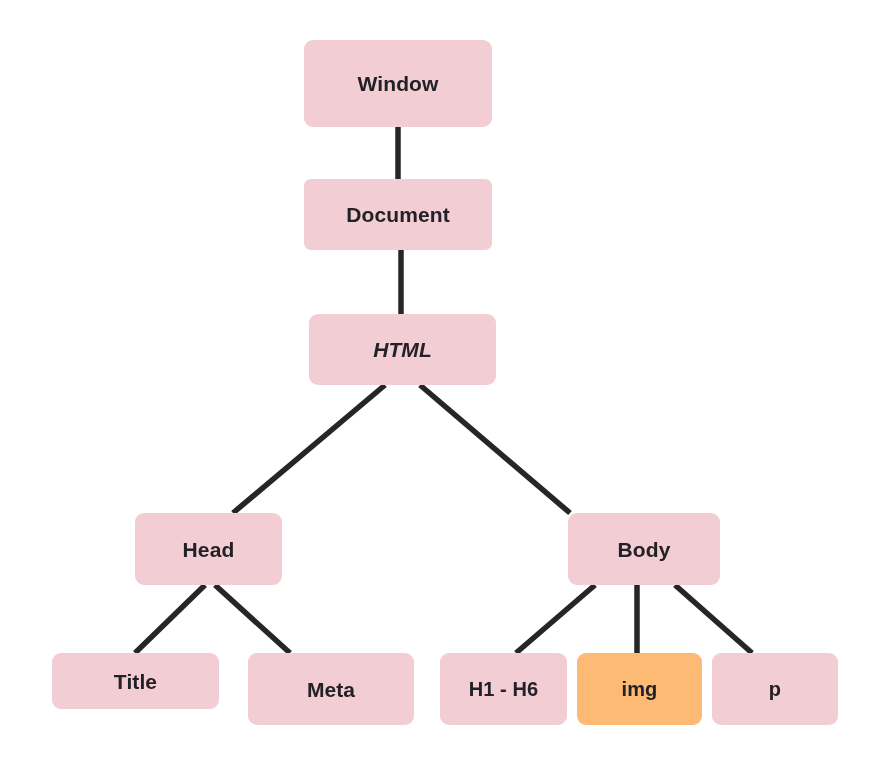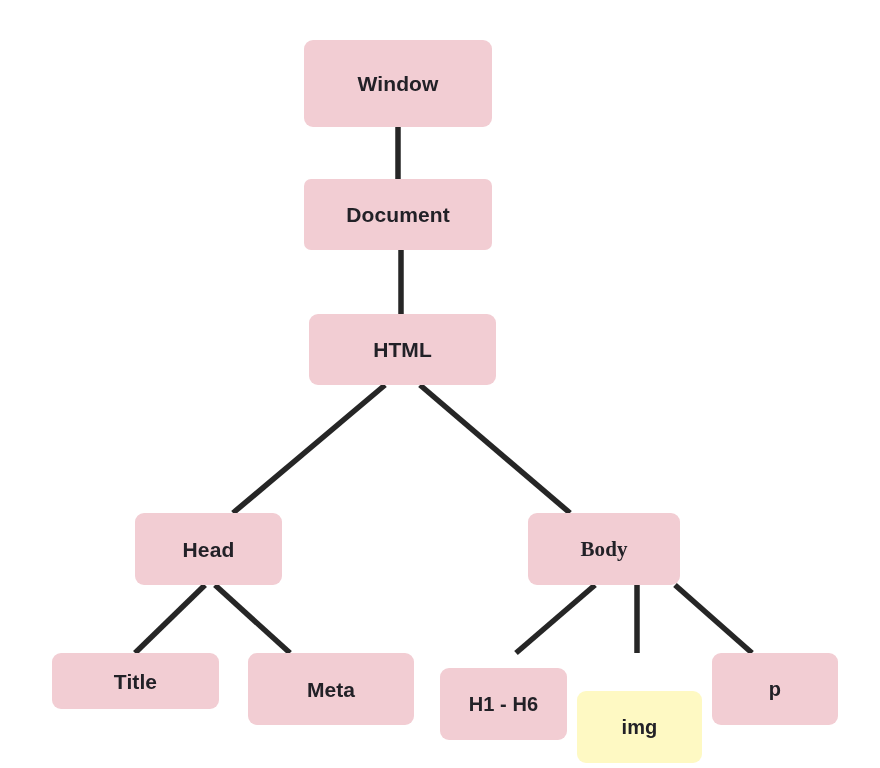"HTML" span.node-label { font-style: none -> italic }
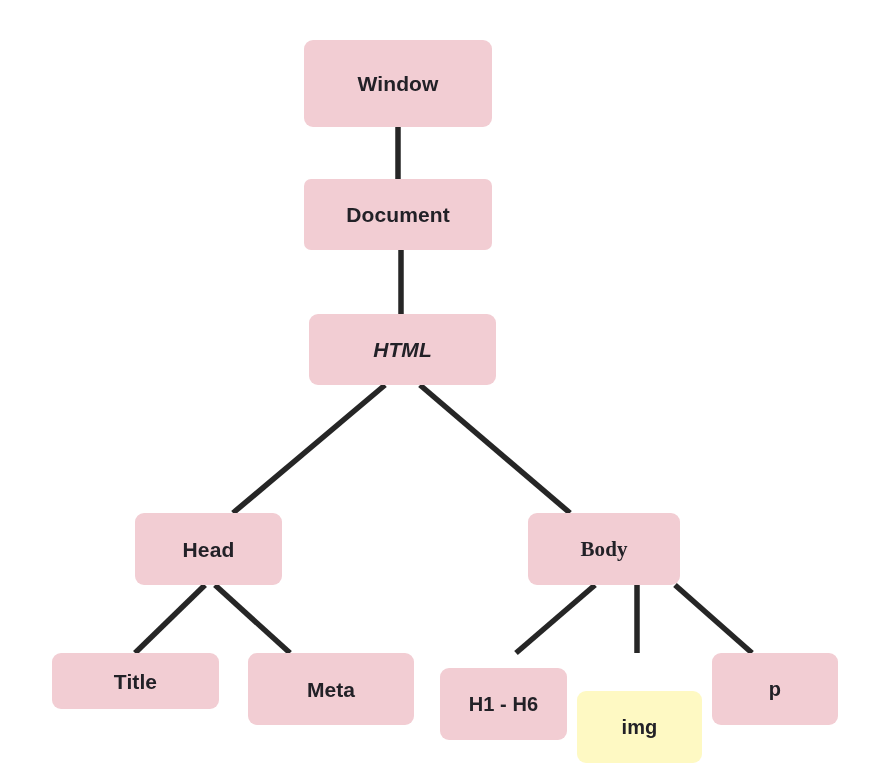"Body" div.node { font-family: Liberation Serif, serif -> none; left: 528px -> 568px }
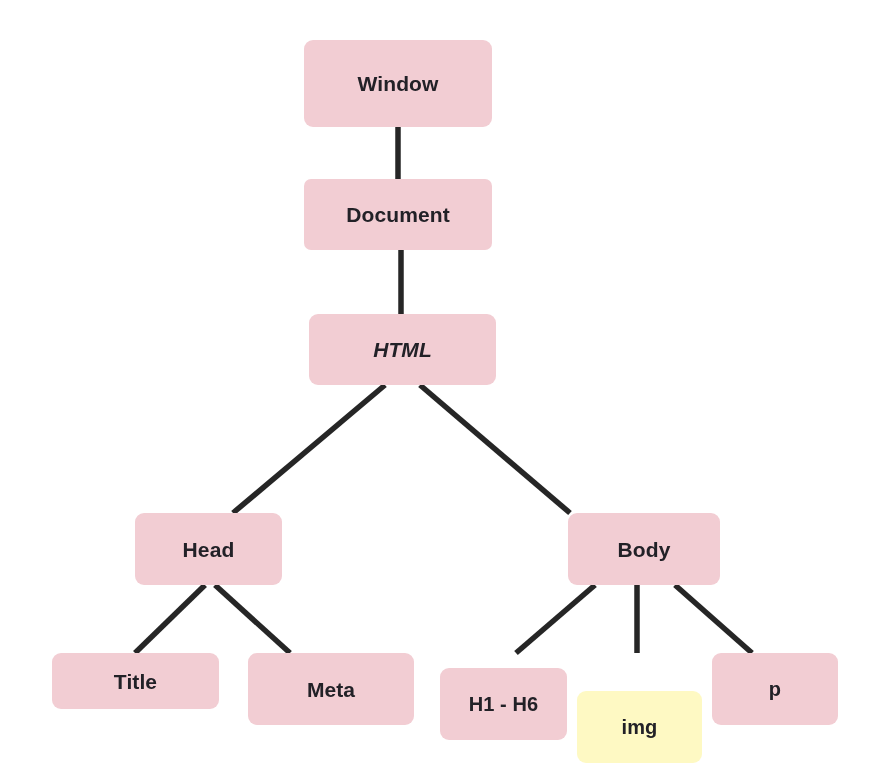"H1 - H6" div.node { margin-top: 15px -> none }
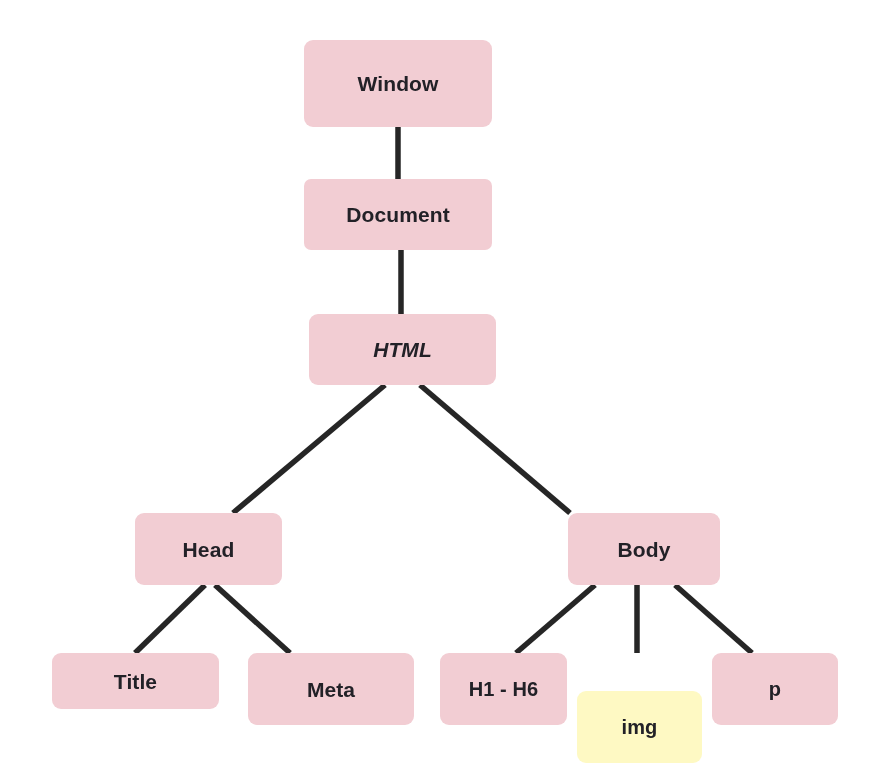"img" div.node { background: #fef9c3 -> #fdba74; margin-top: 38px -> none }
